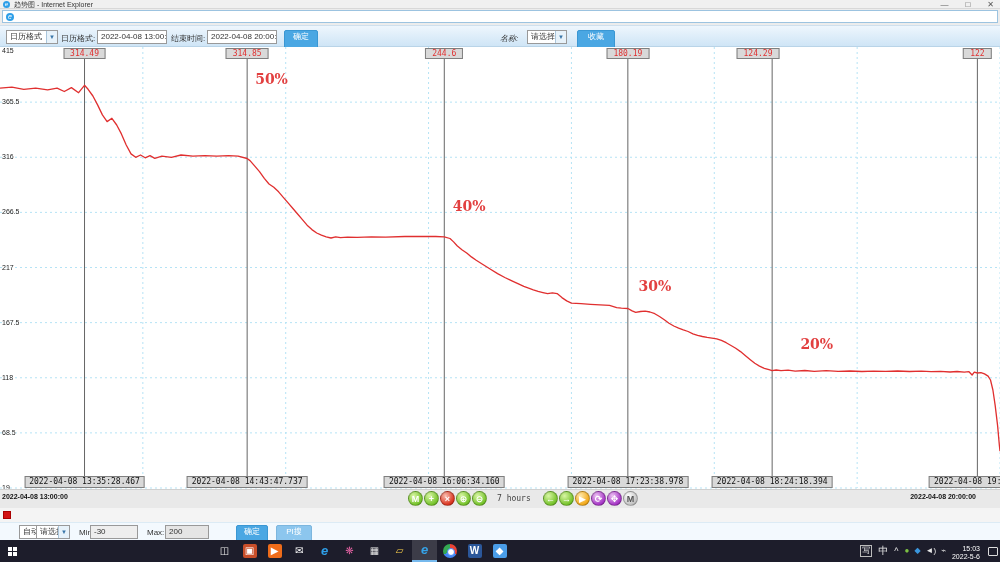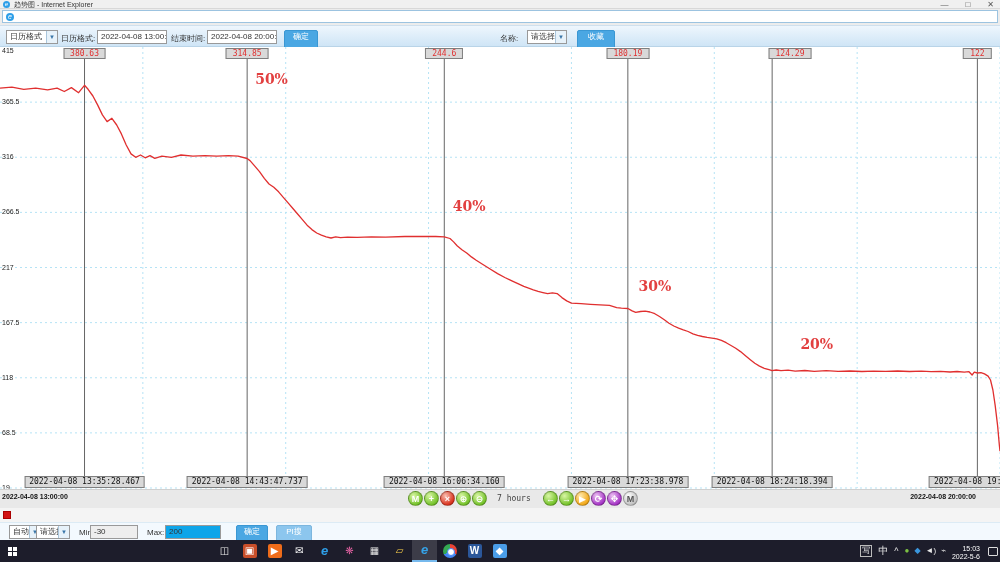"名称:" div.lbl { font-style: none -> italic }
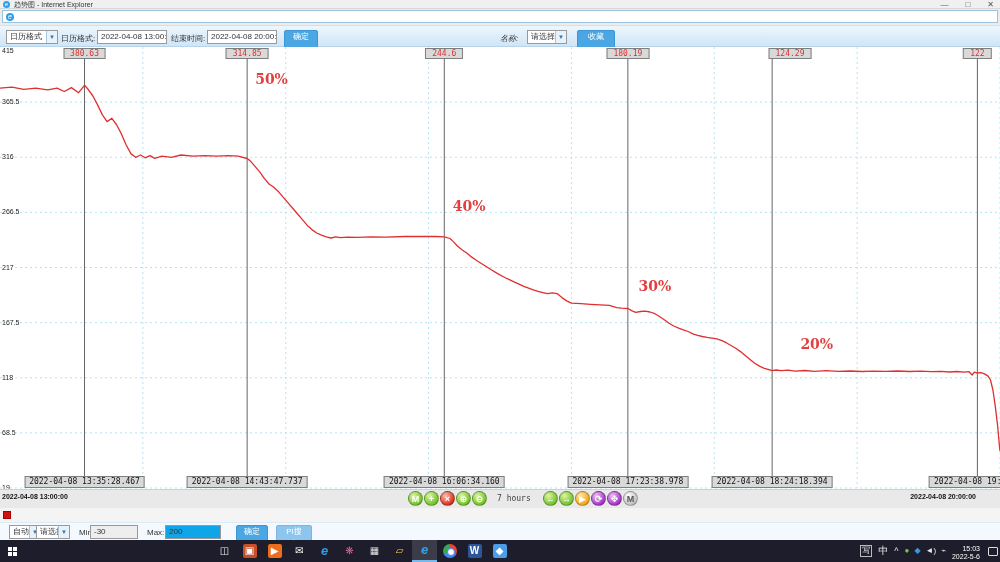"380.63" div.cur-top { text: 380.63 -> 314.49 }
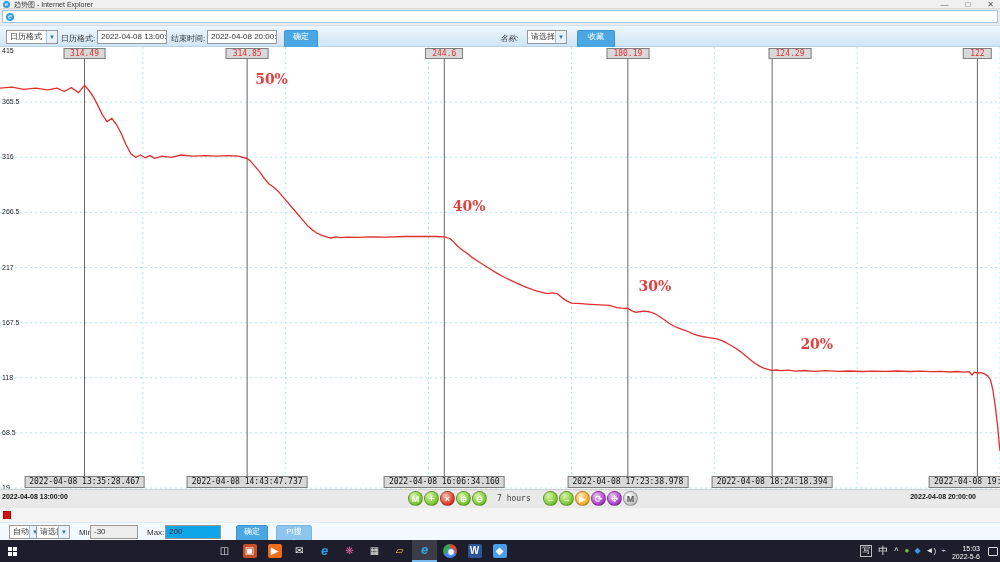"124.29" div.cur-top { left: 790px -> 758px }
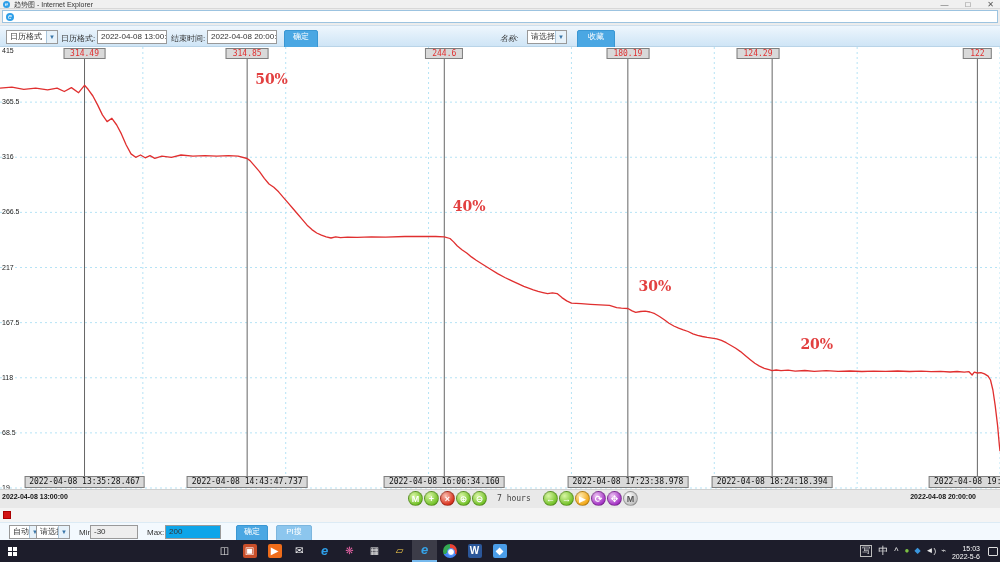"自动" div.sel { left: 9px -> 19px }
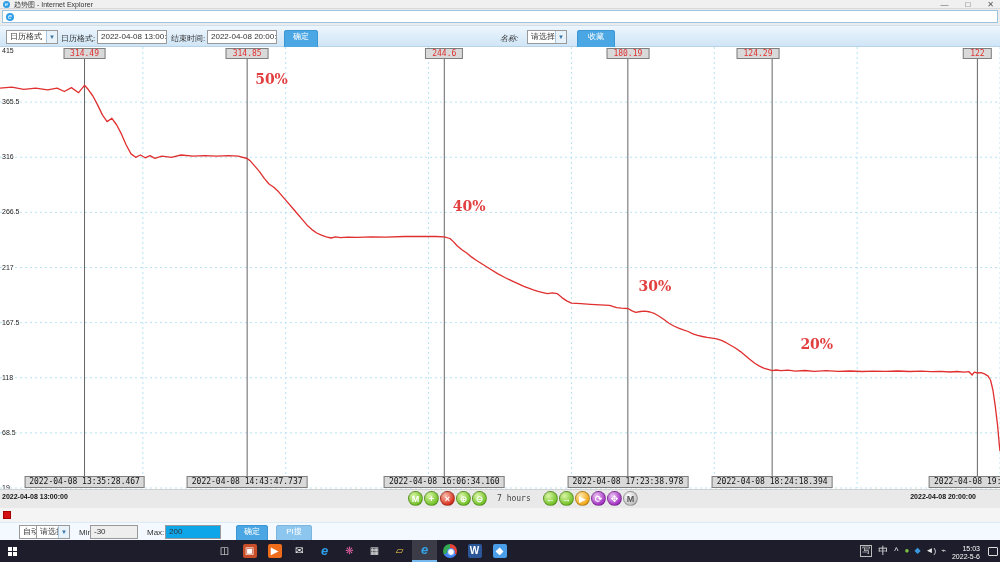"200" div.txt { background: #0ea5e9 -> #e5e5e5; width: 56px -> 44px }
